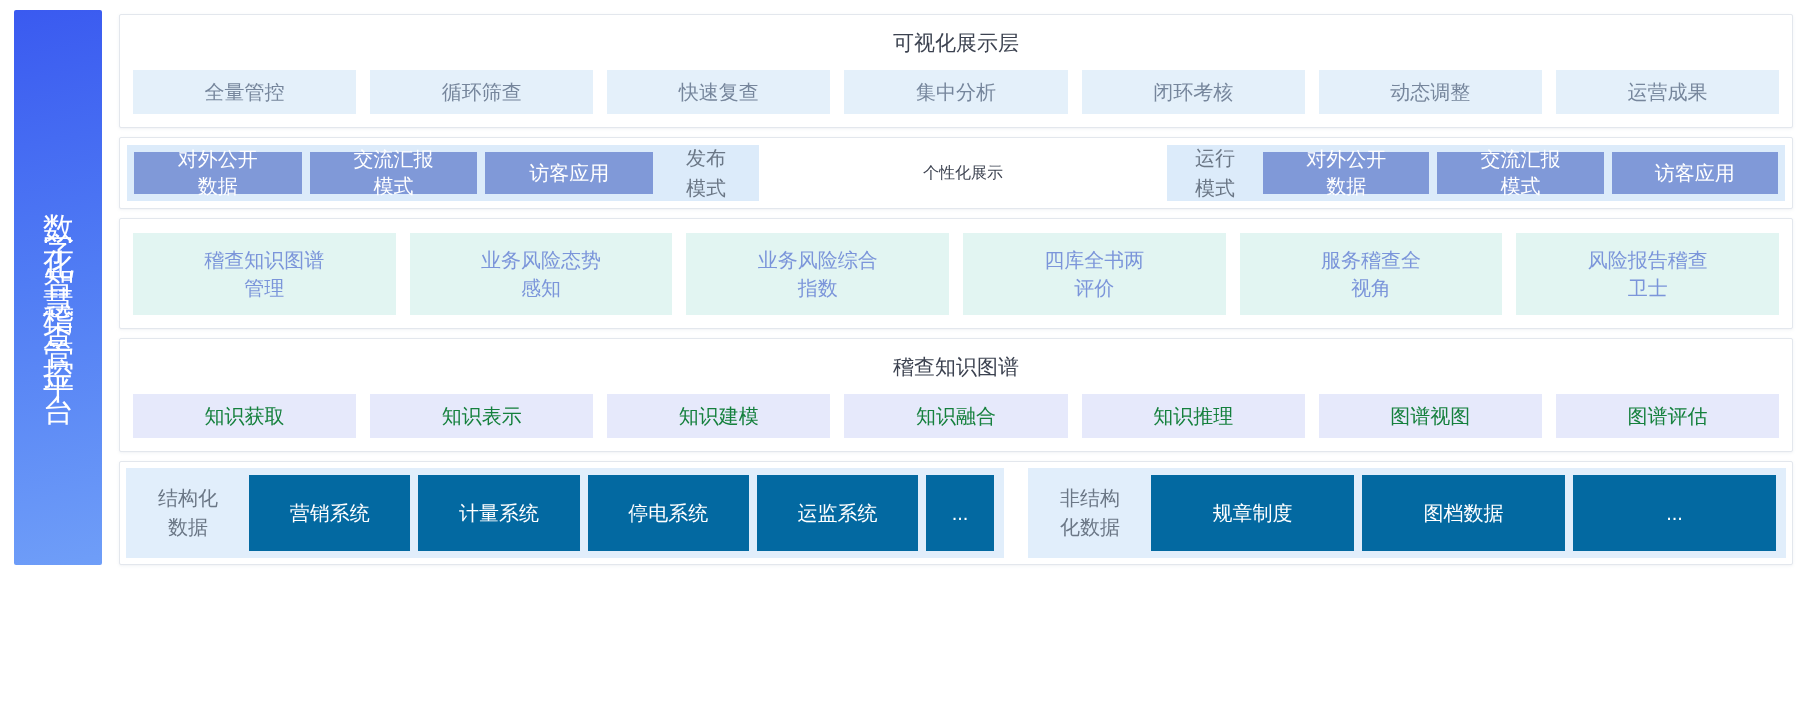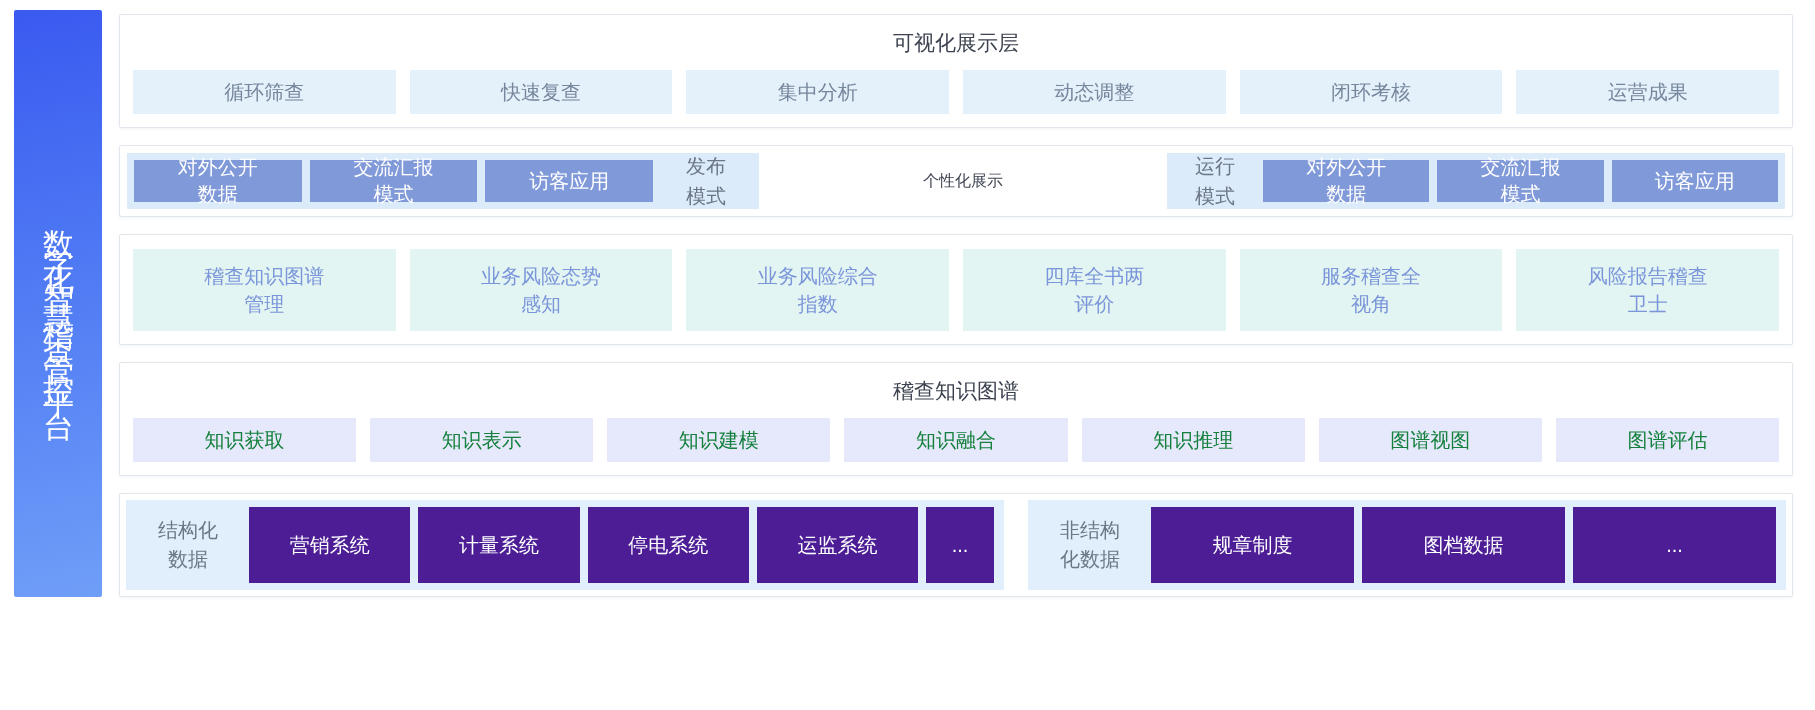"可视化展示层" .content { gap: 17px -> 9px }
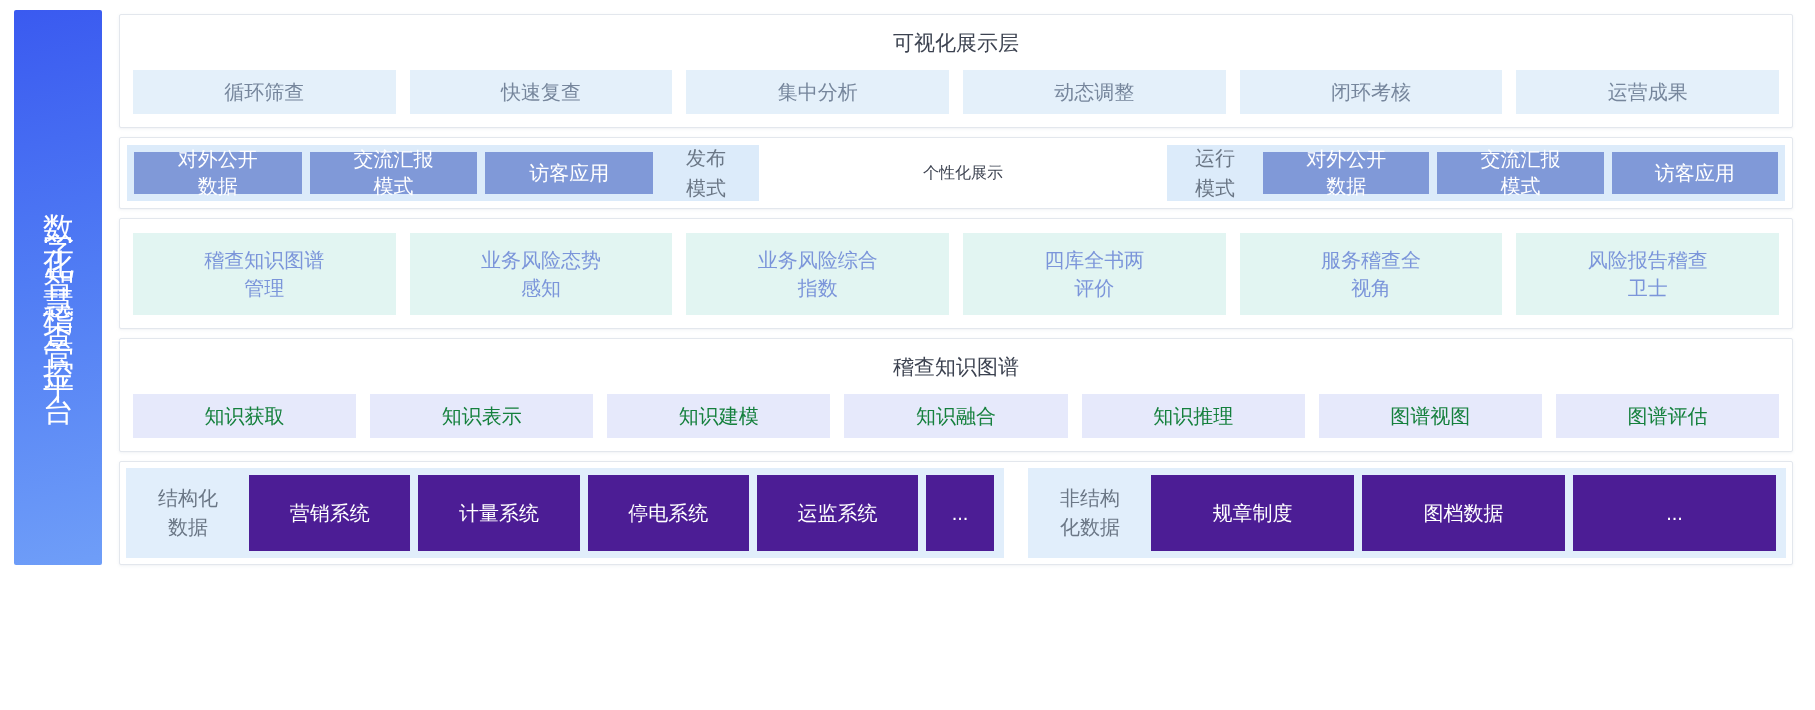"全量管控" div.item { html: none -> <div>全量管控</div> }
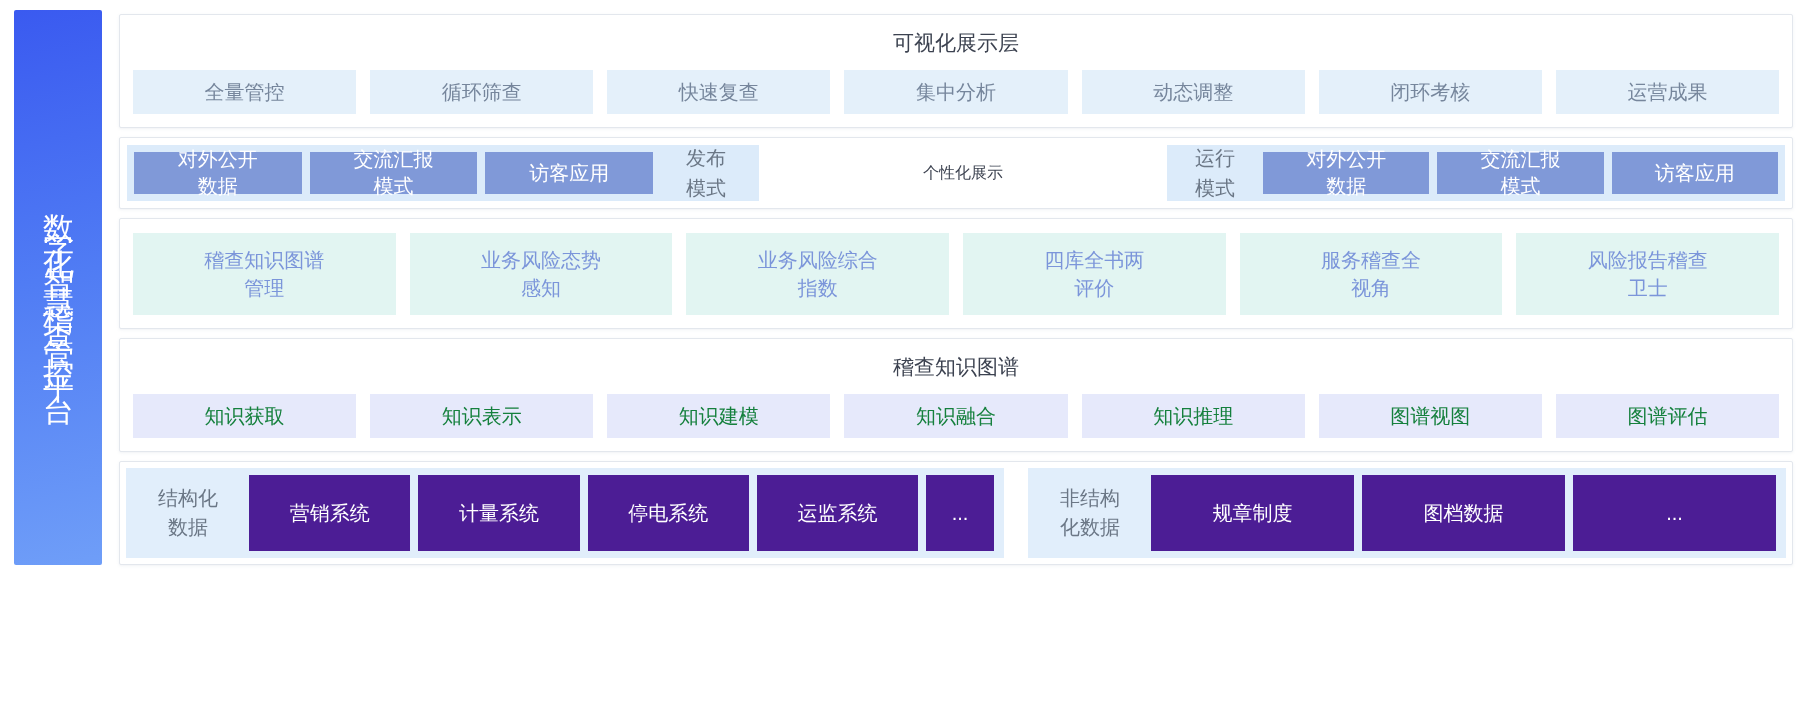"动态调整" div.item { order: before "闭环考核" -> after "闭环考核" }
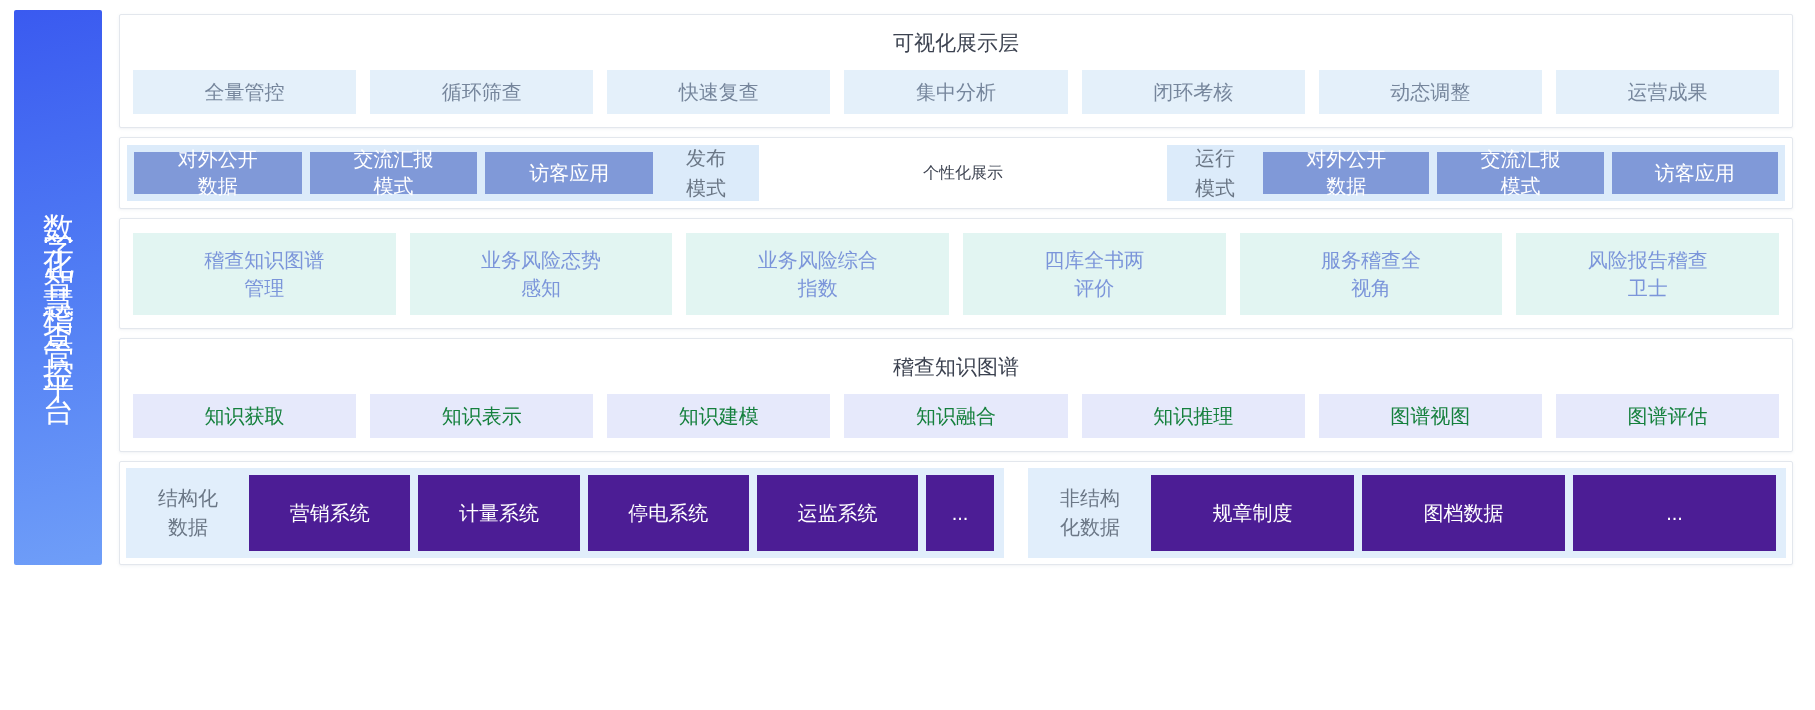"营销系统" .data-group .dark { background: #4c1d95 -> #0369a1 }
